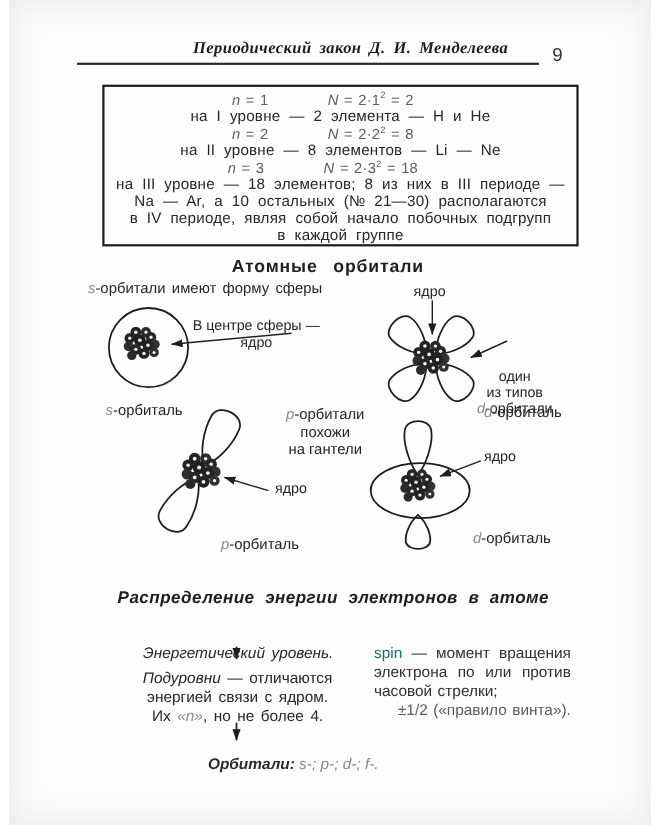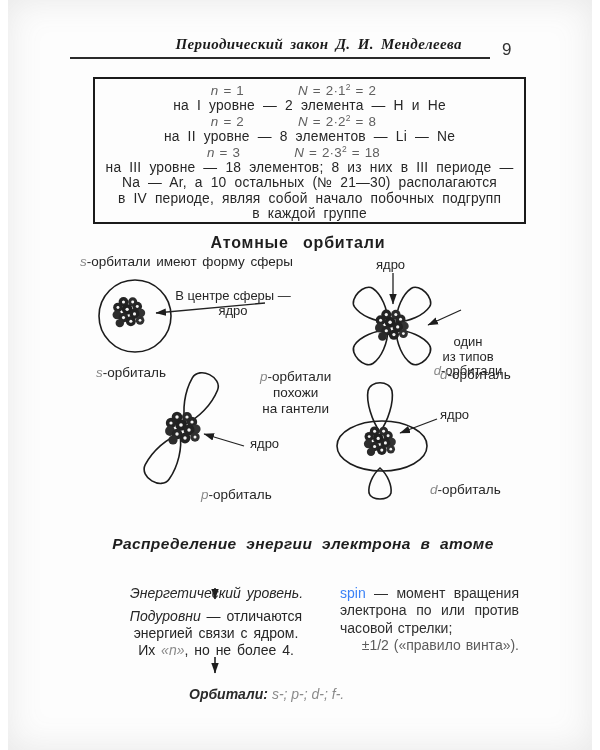"Распределение энергии электрона в атоме" div.abs { text: электрона -> электронов }
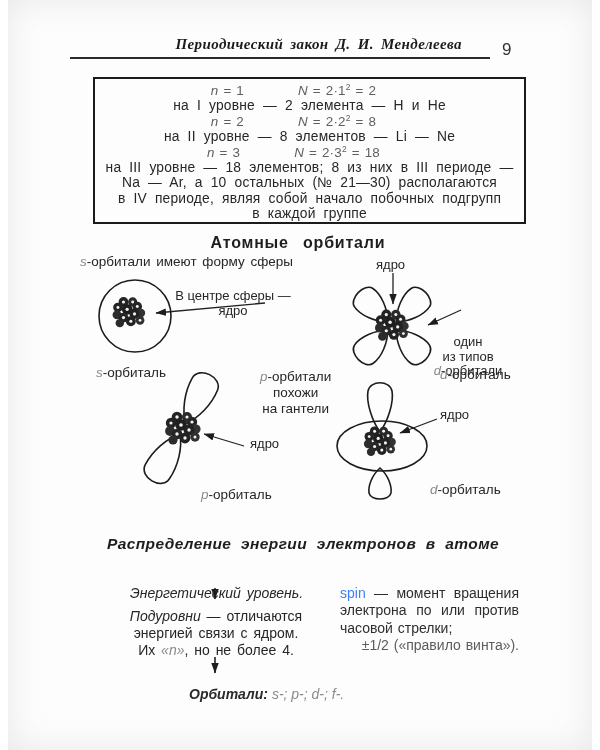"spin" .spin-word { color: #3b82f6 -> #0f766e }
